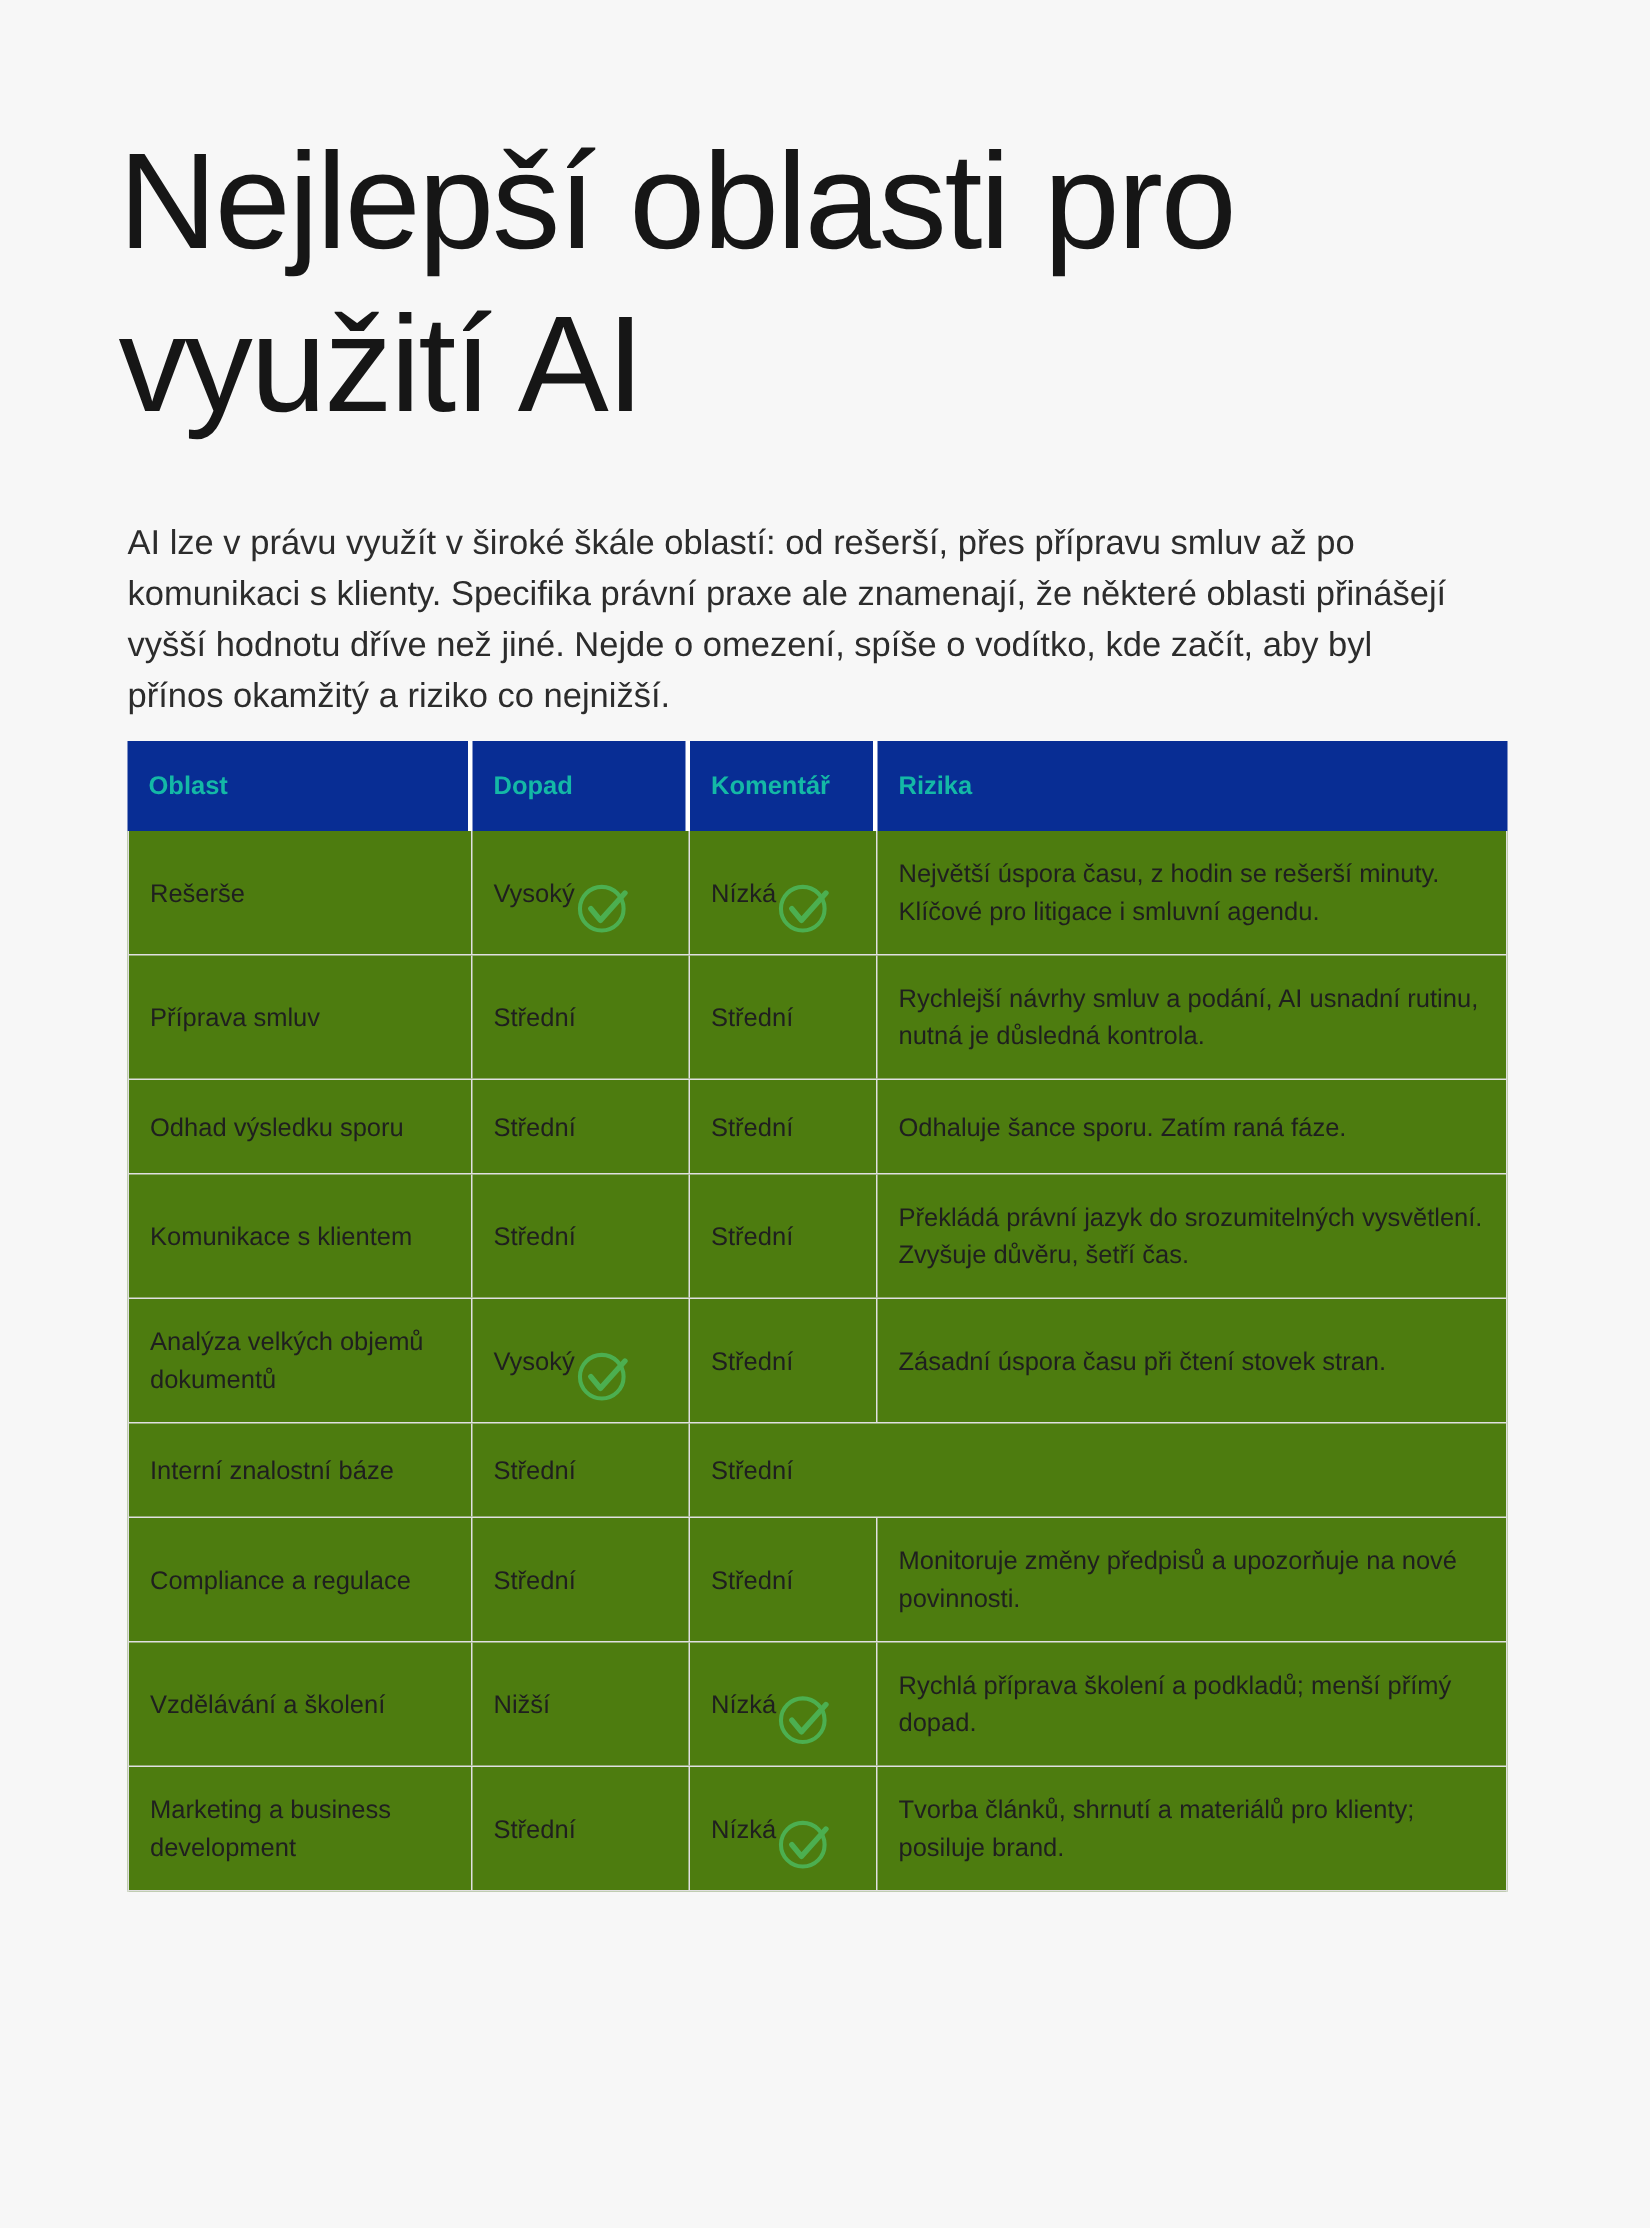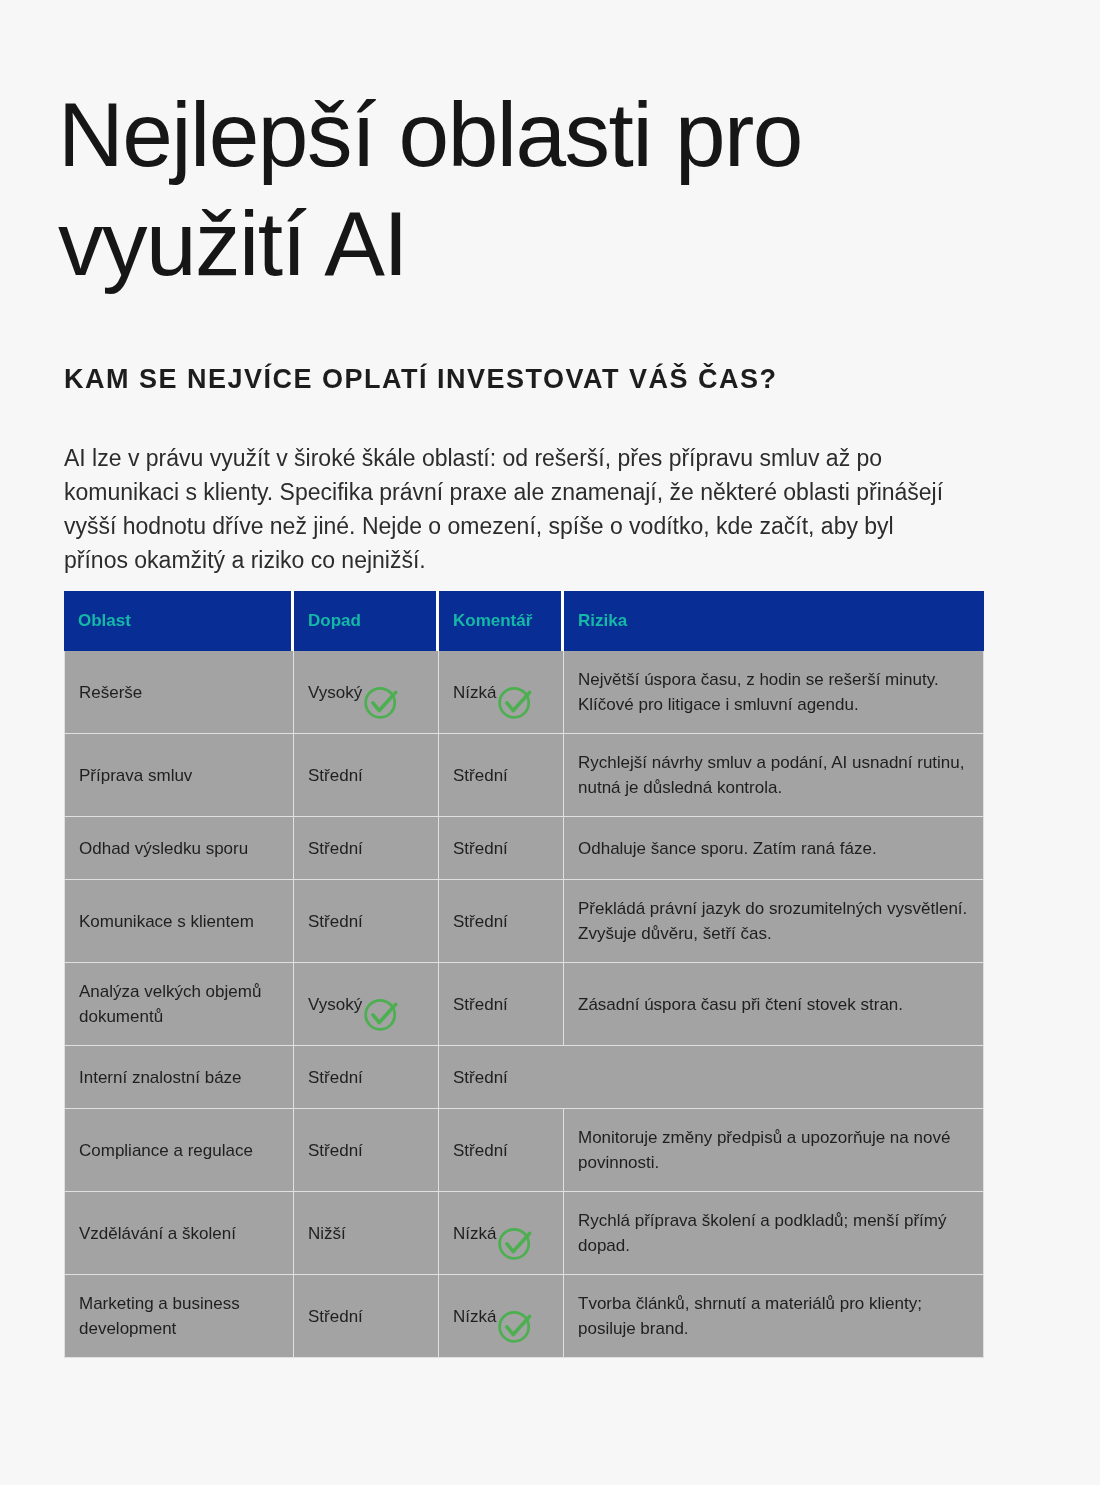"Nejlepší oblasti pro využití AI" .page { padding: 80px 85px 0 64px -> 80px 85px 0 85px }
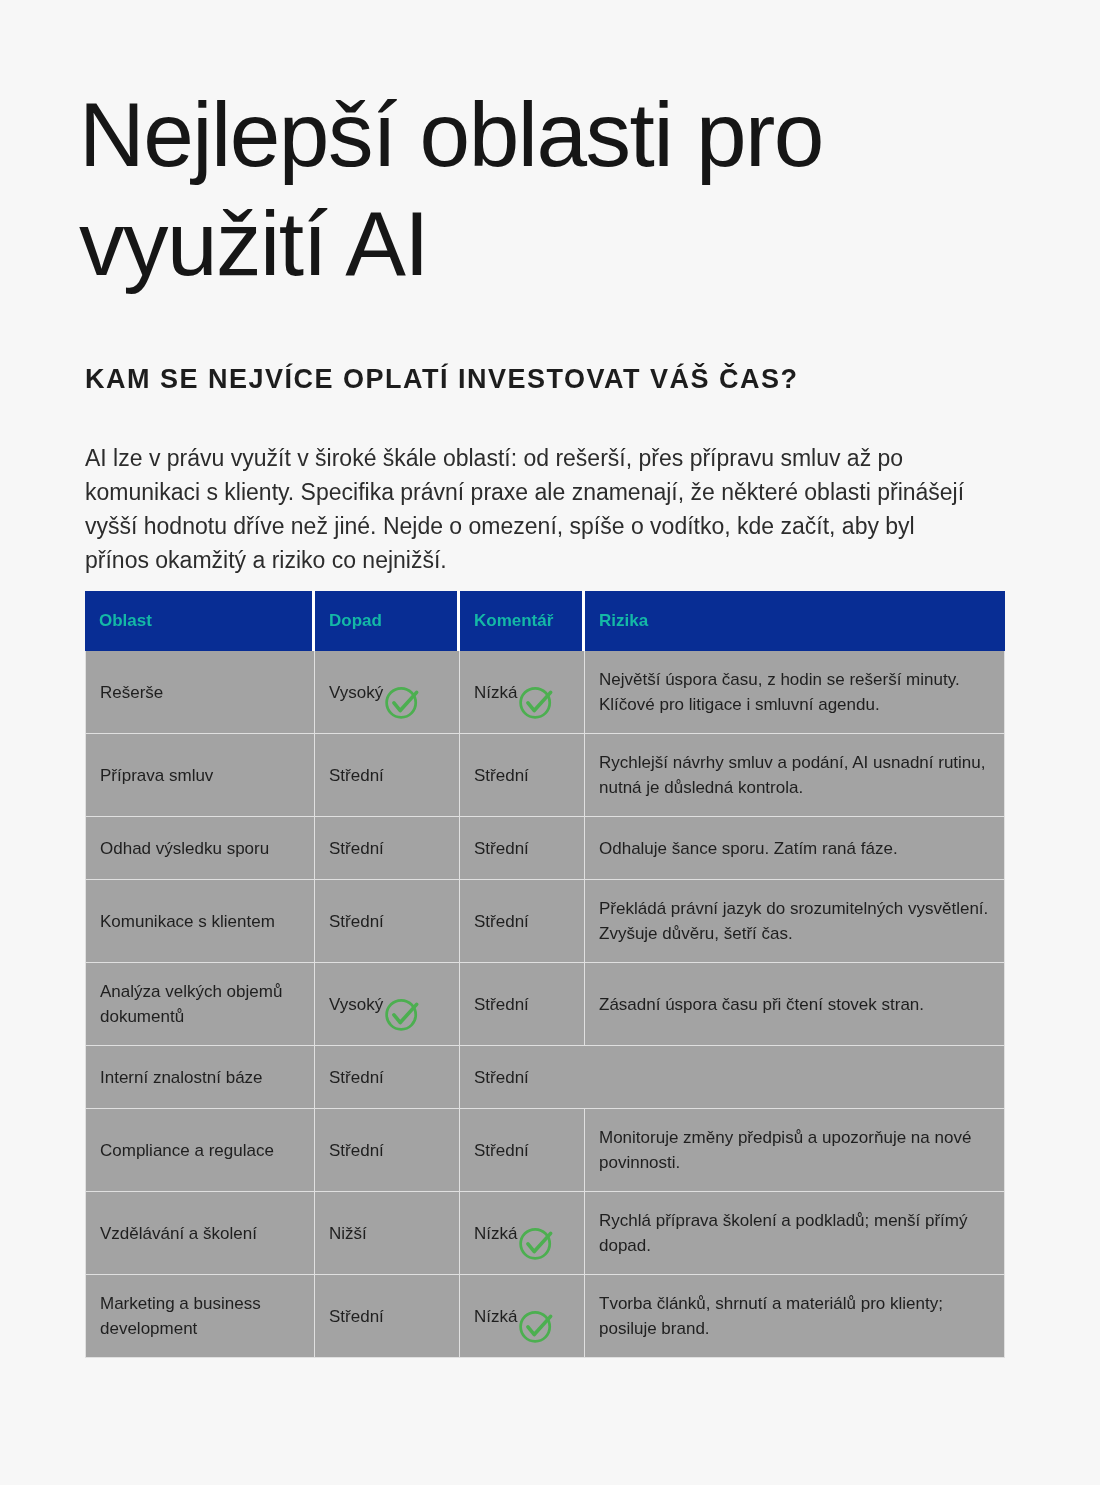"KAM SE NEJVÍCE OPLATÍ INVESTOVAT" h2.subtitle { html: <h2>KAM SE NEJVÍCE OPLATÍ INVESTOVAT VÁŠ ČAS?</h2> -> none }
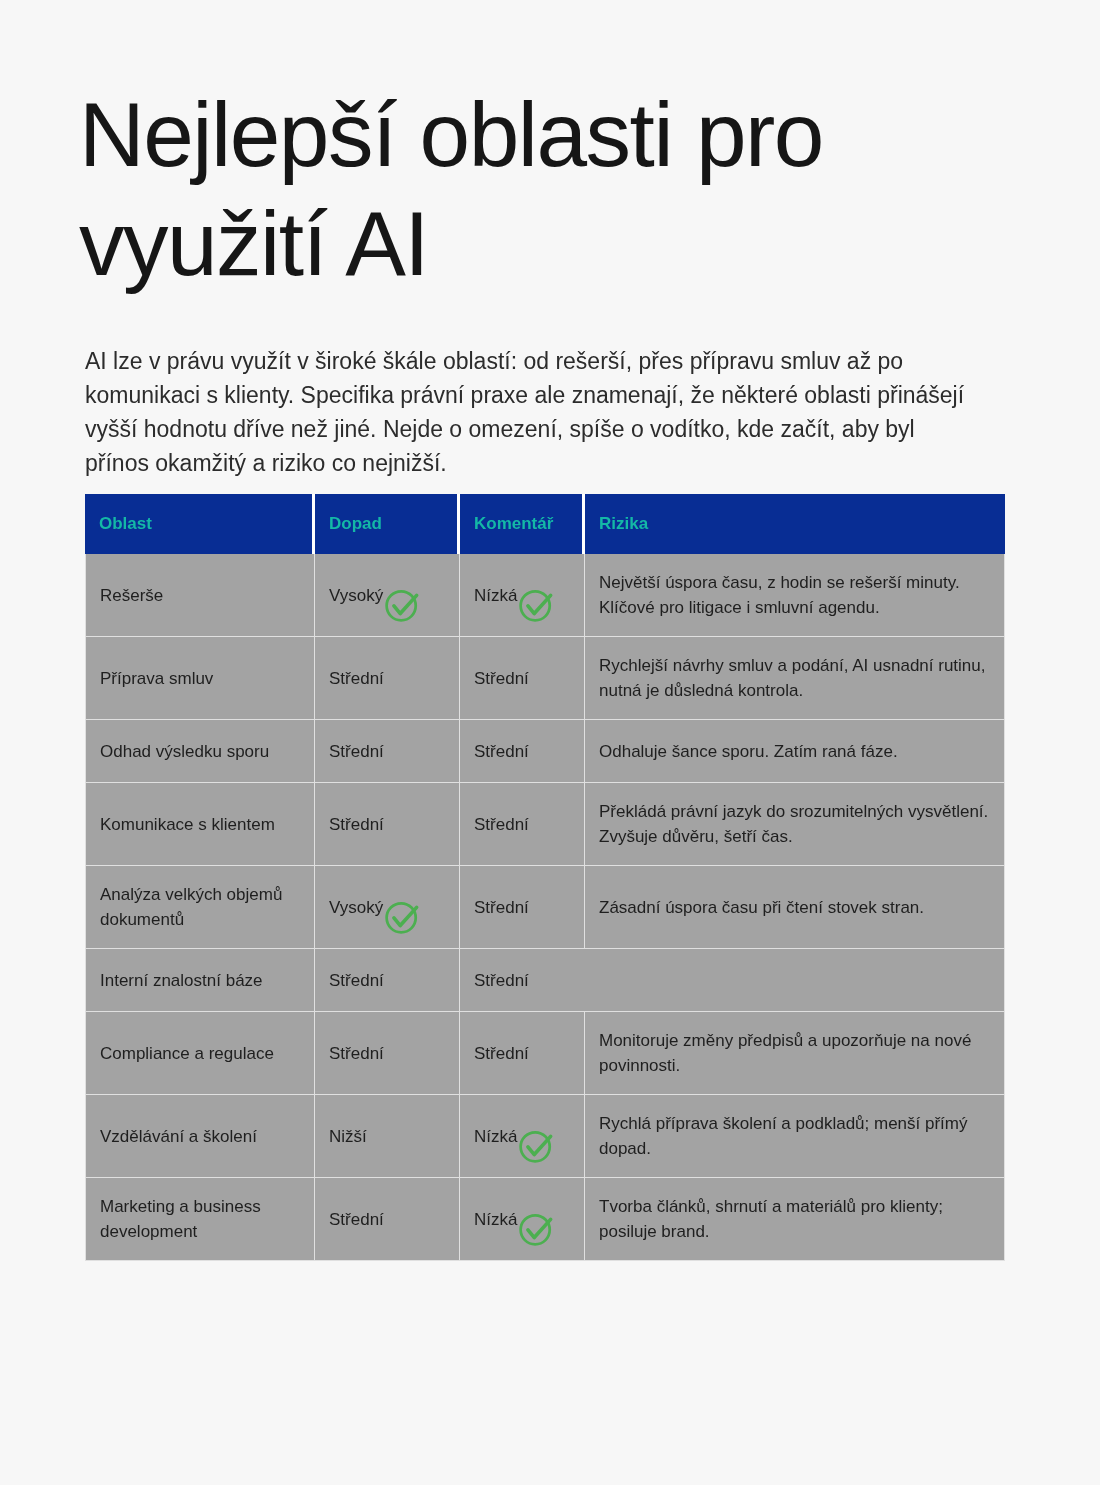"Rešerše" .tbody { background: #a3a3a3 -> #4d7c0f }
